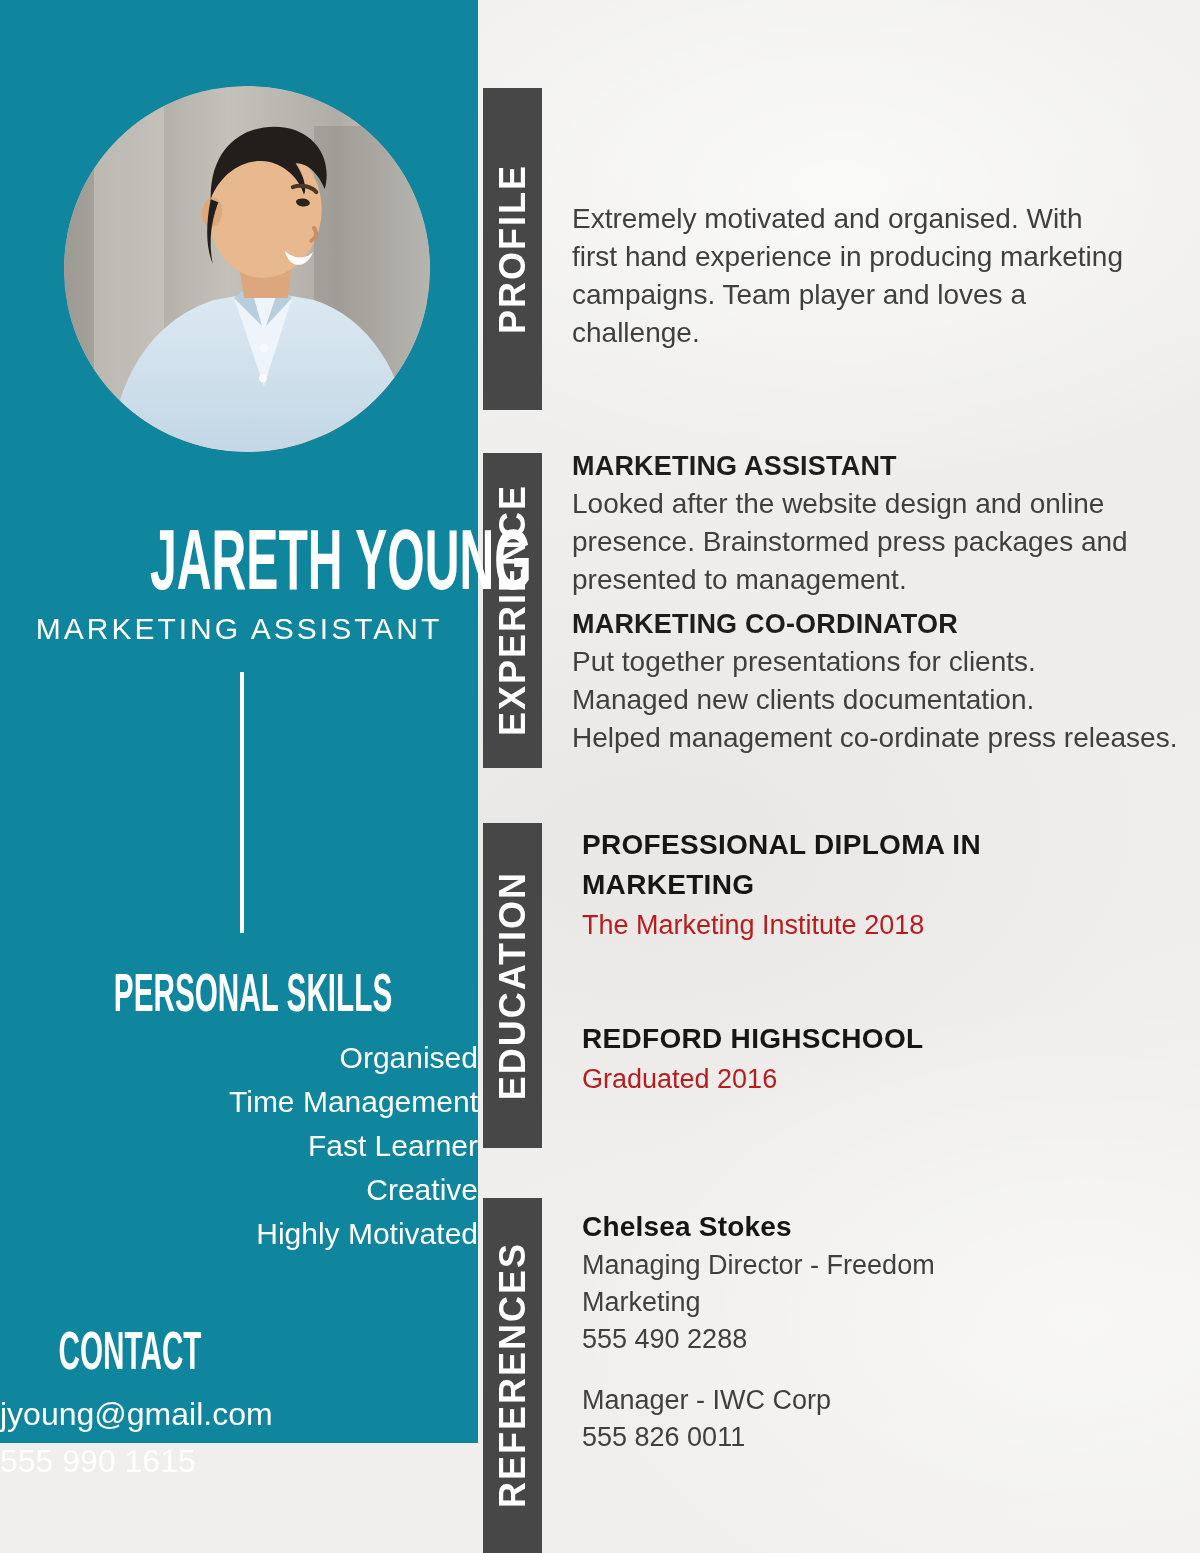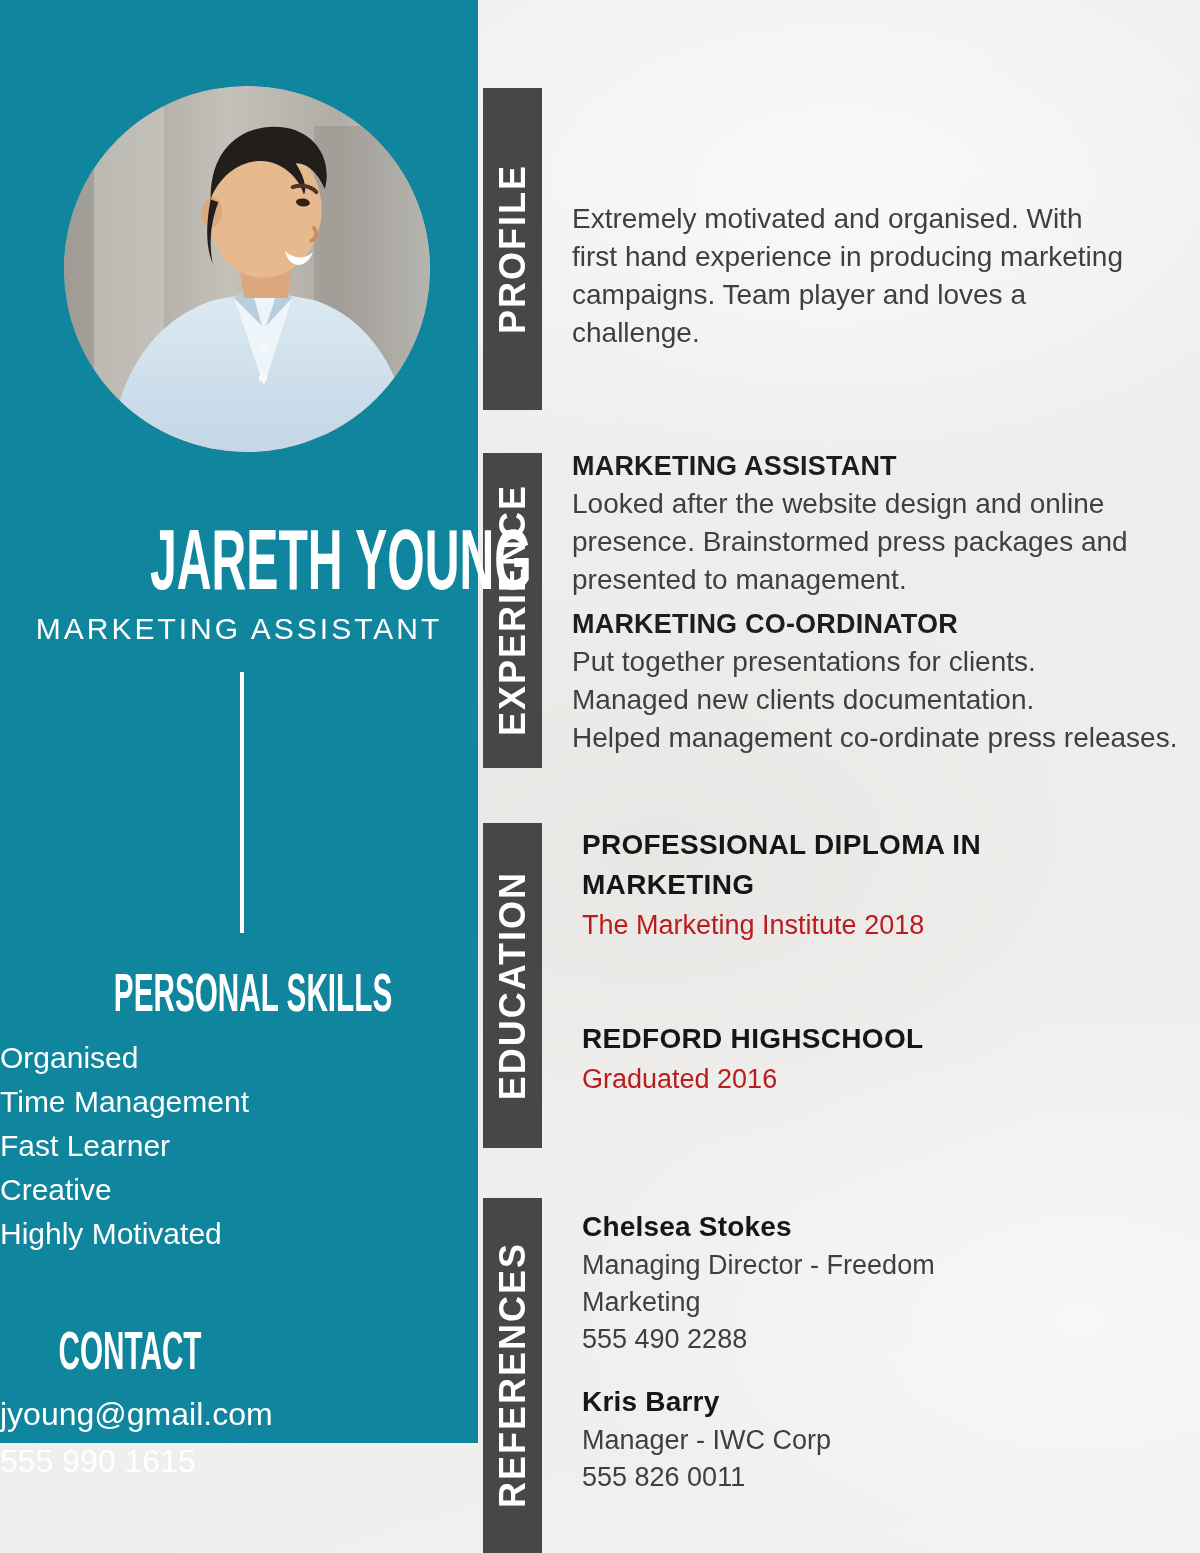"Organised" .skills-list { text-align: left -> right }
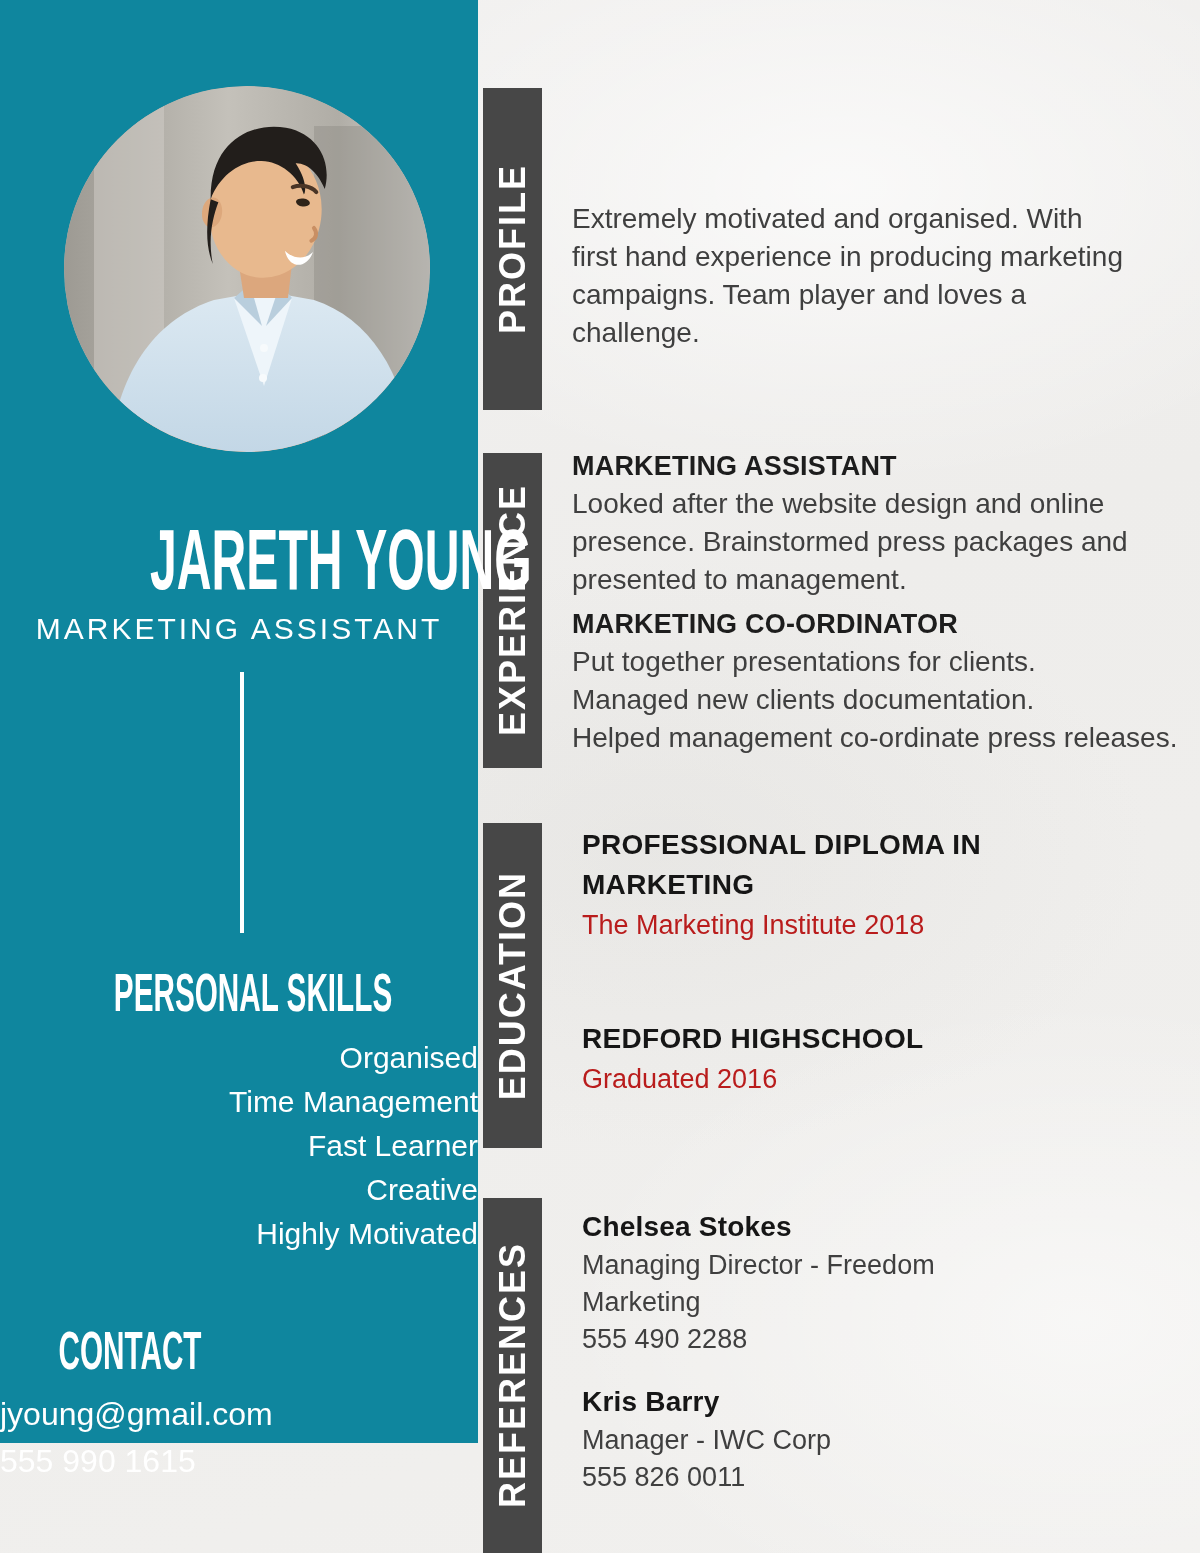"Kris Barry" div.ref-name { html: <div>Kris Barry</div> -> none }
